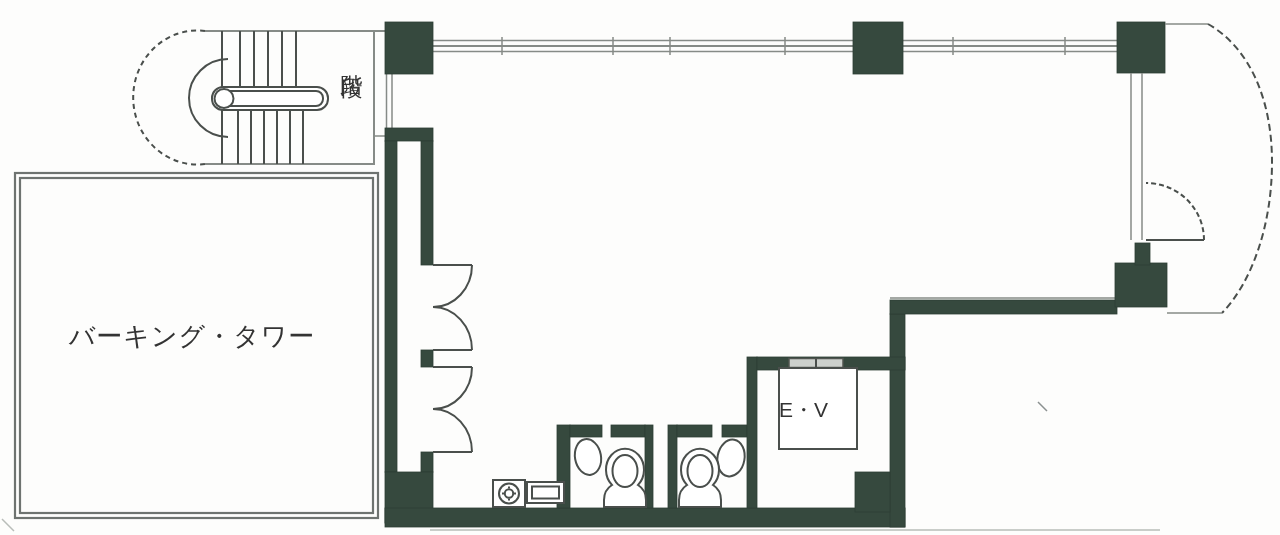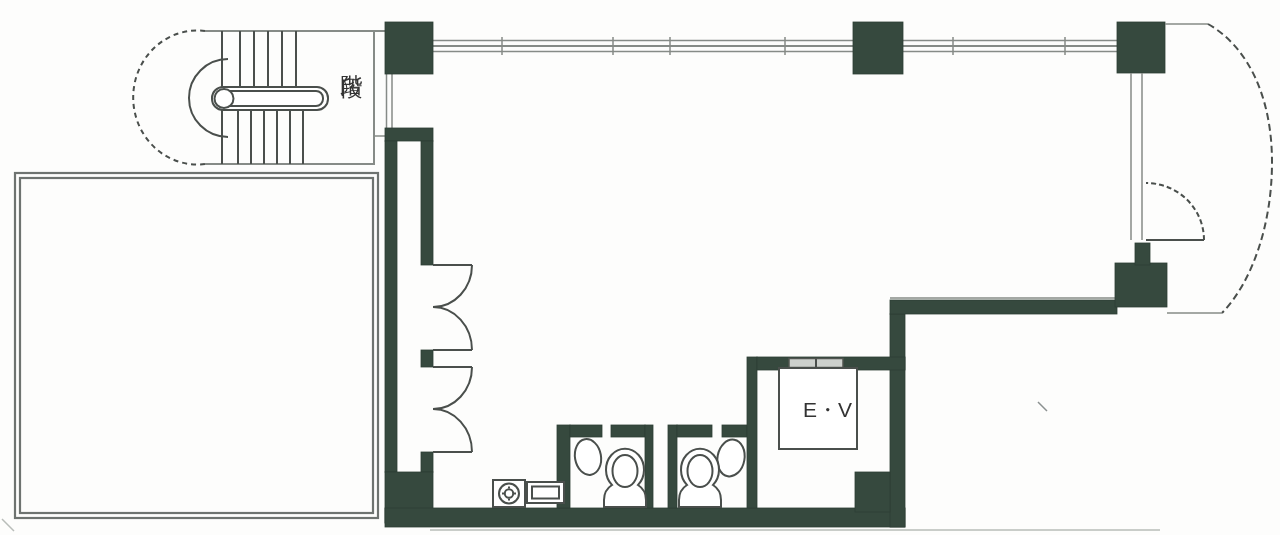"バーキング・タワー" div.label { html: none -> <div>バーキング・タワー</div> }
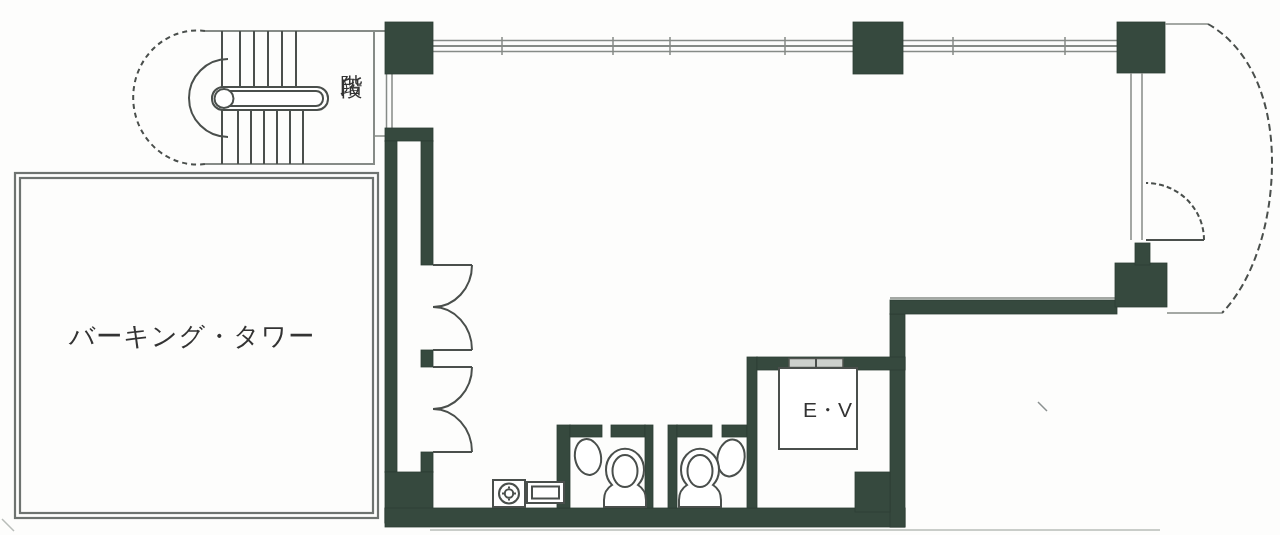"E・V" .label-ev { text-align: center -> none }
